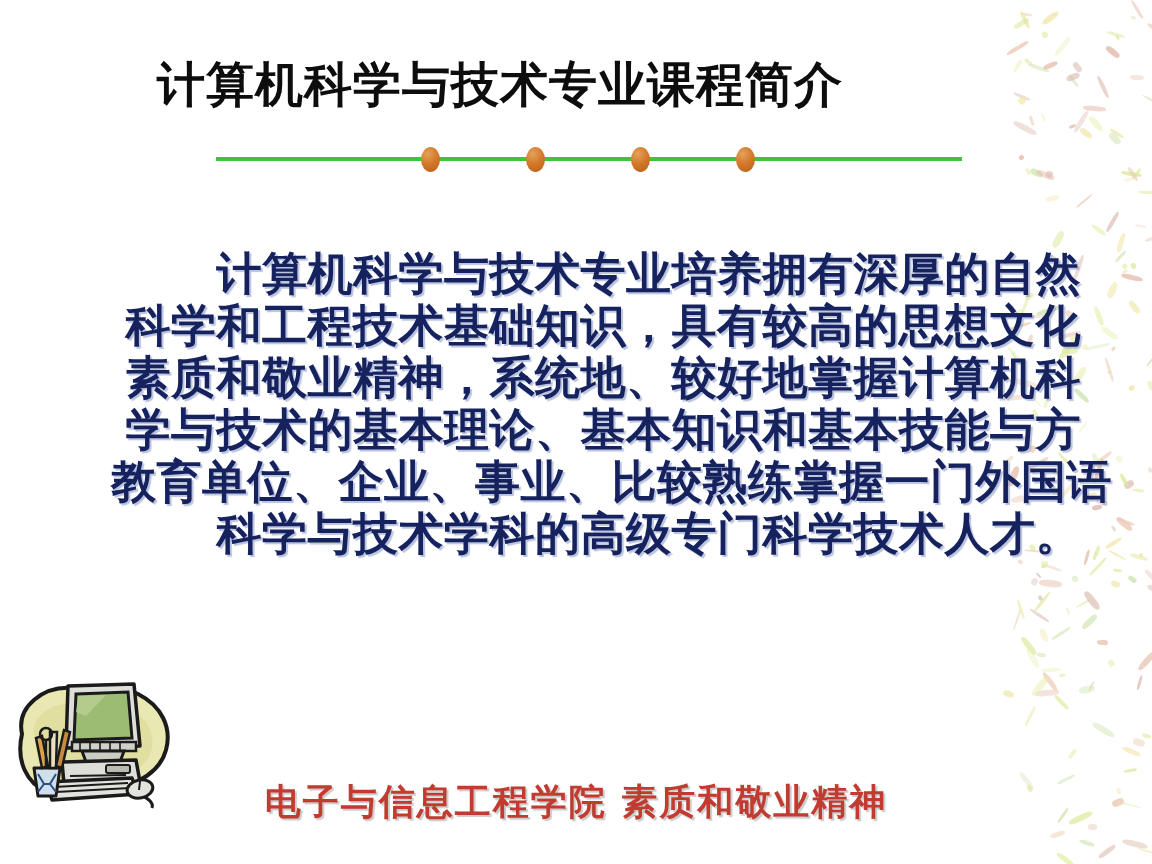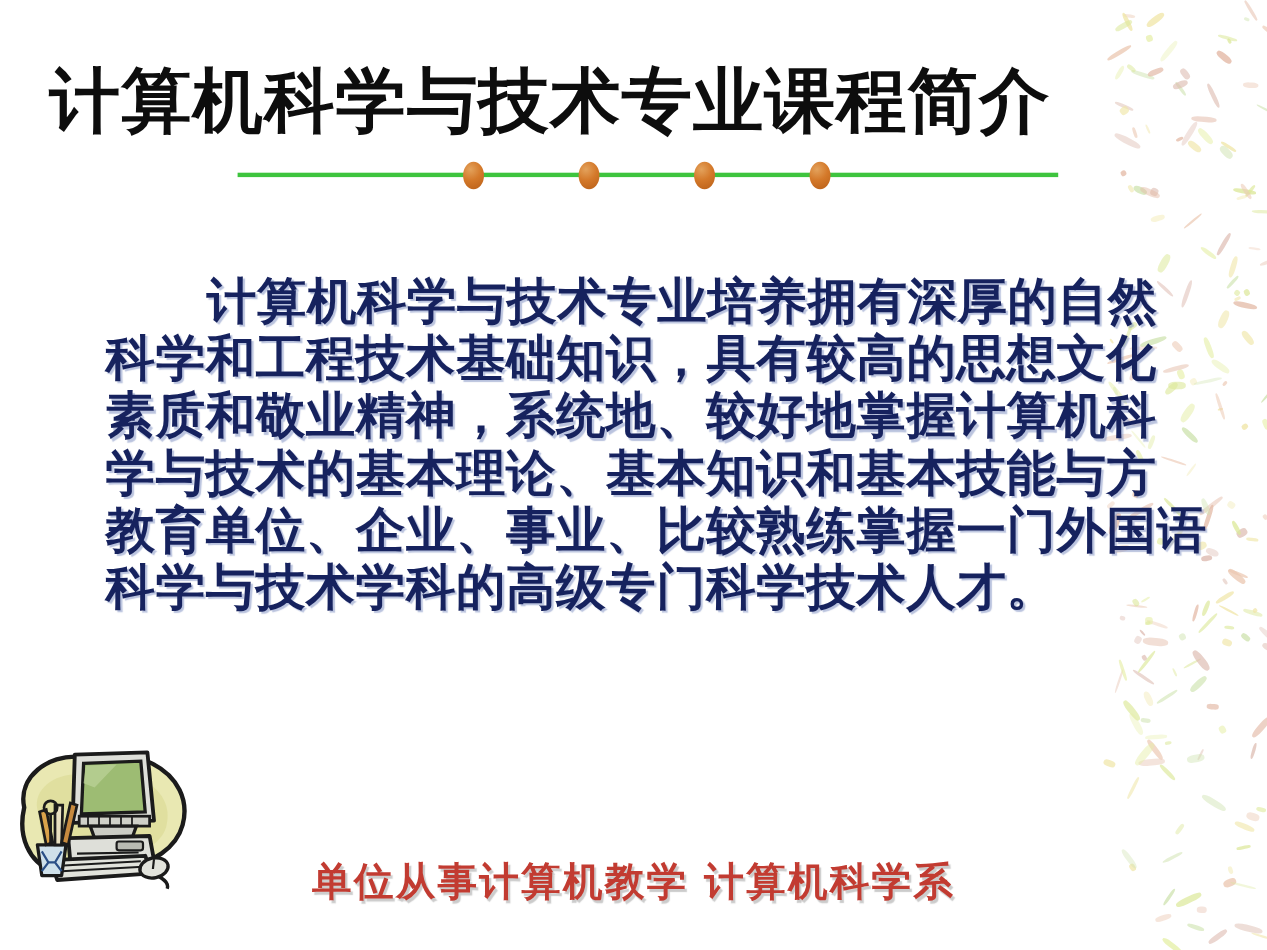"计算机科学与技术专业课程简介" #slide-title { font-size: 64px -> 48px }
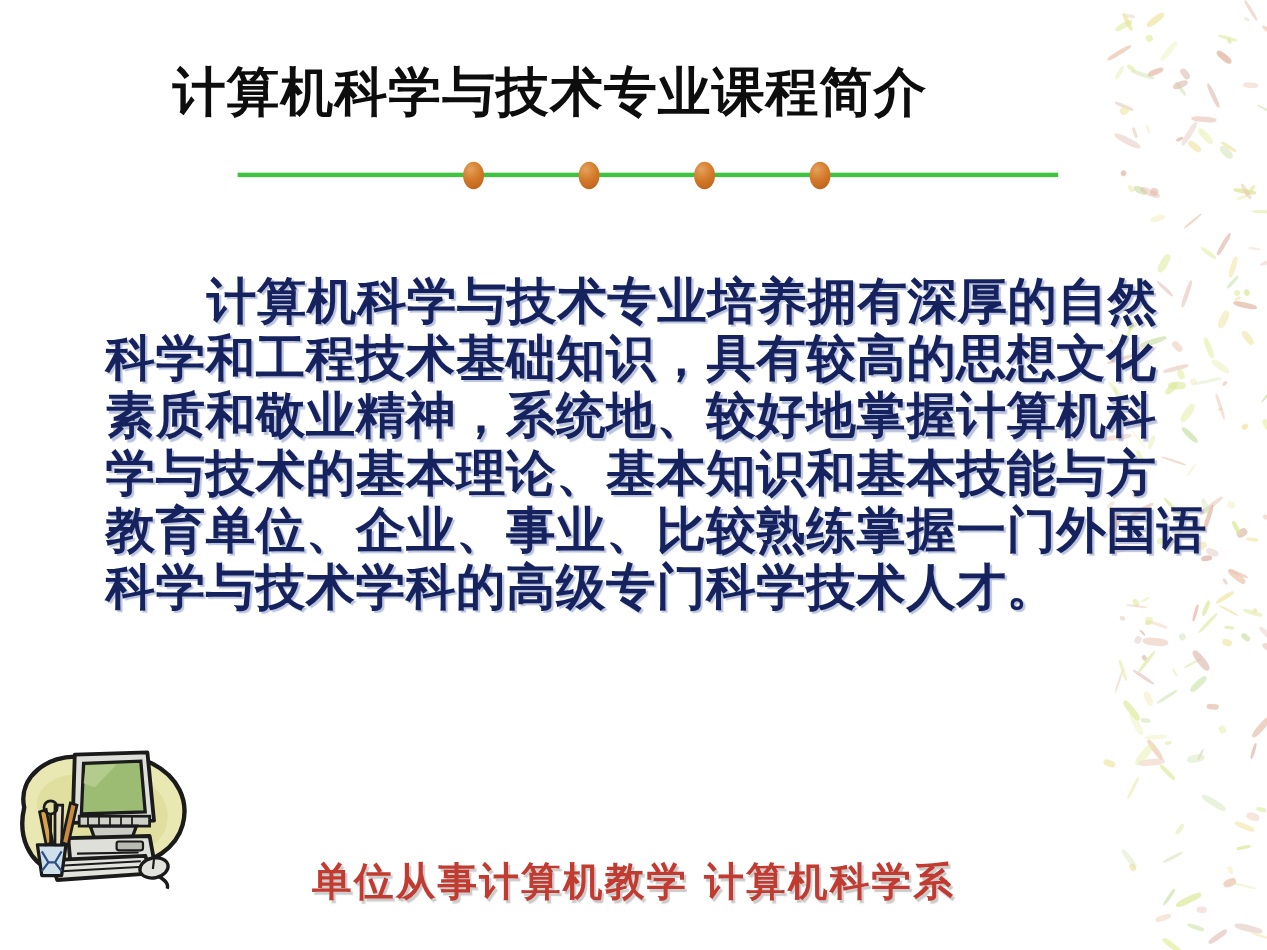"计算机科学与技术专业培养拥有深厚的自然" #body-block { left: 96px -> 111px; text-align: none -> right }
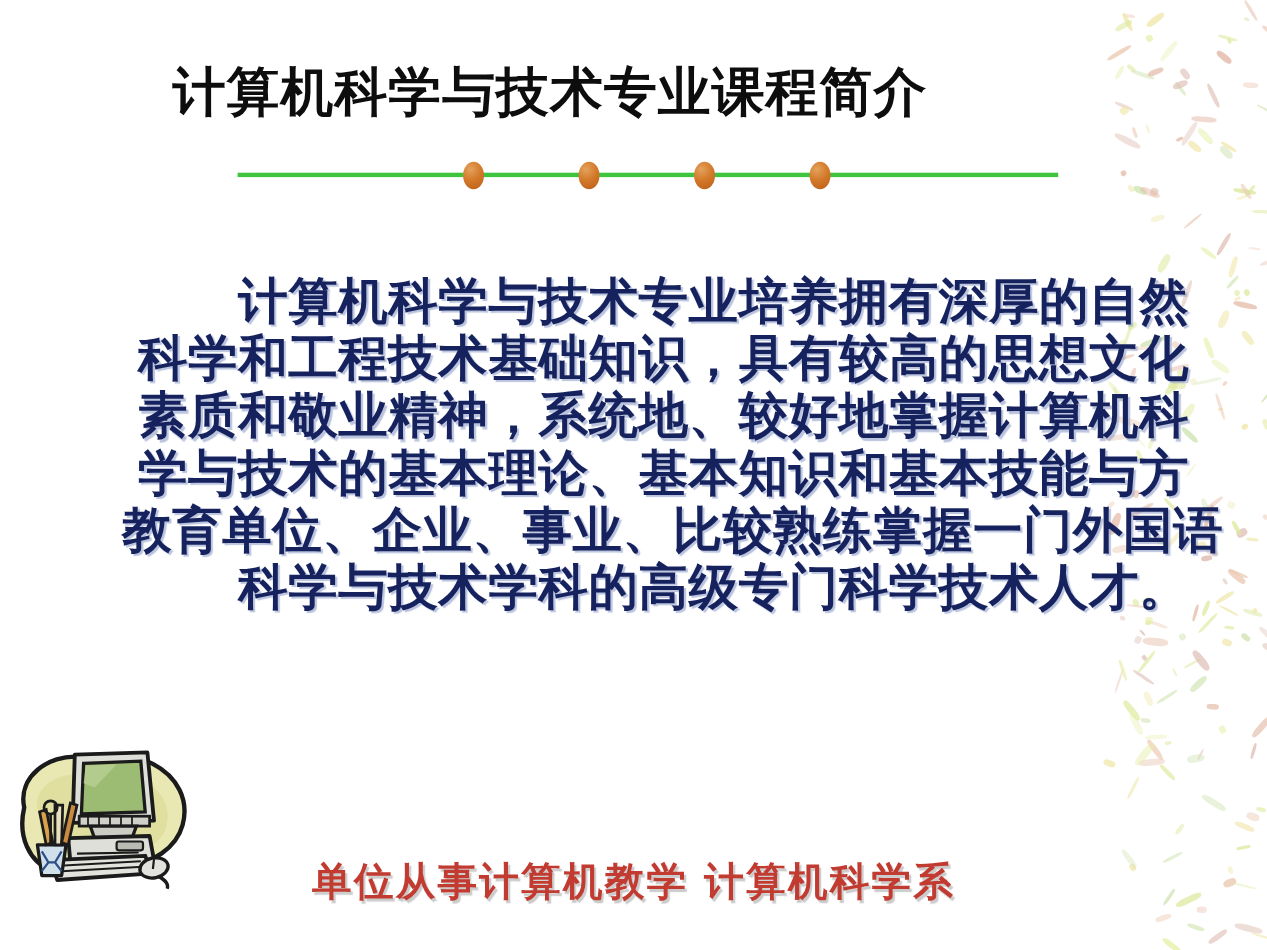"单位从事计算机教学 计算机科学系" div { text: 单位从事计算机教学 计算机科学系 -> 电子与信息工程学院 素质和敬业精神 }
